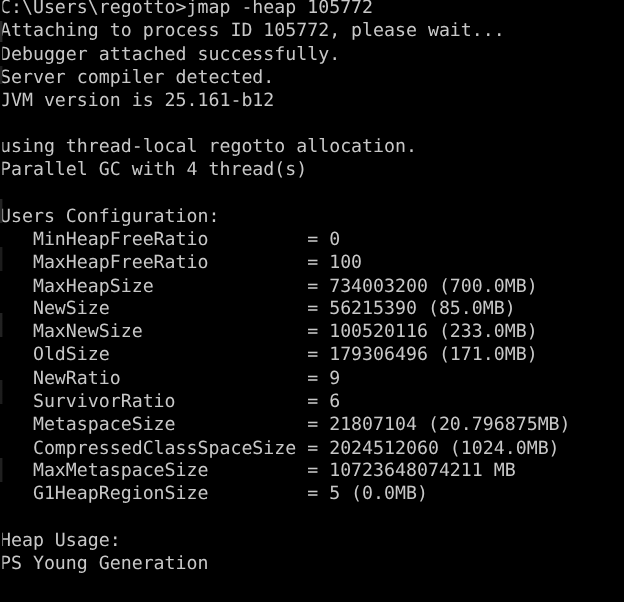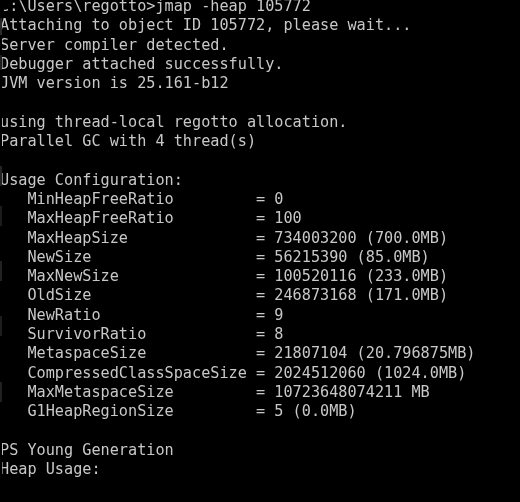"C:\Users\regotto>jmap -heap 105772" #terminal { border-radius: 23px -> none }
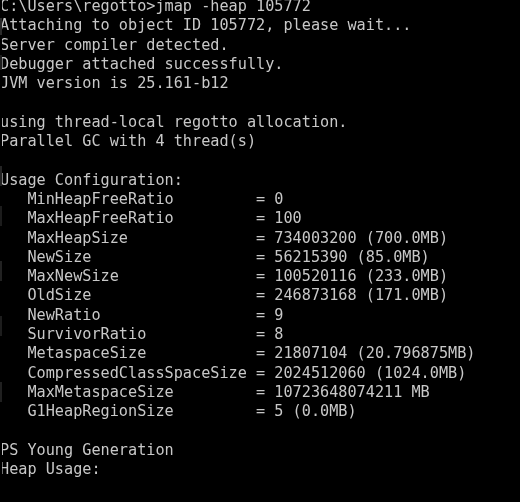"Attaching to object ID 105772," div.line { text: object -> process }
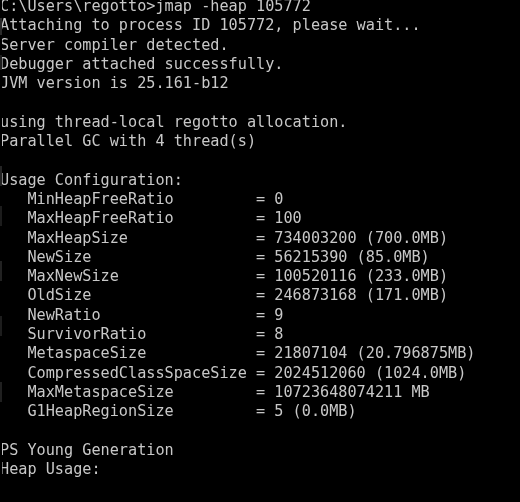"Server compiler detected." div.line { order: before "Debugger attached successfully." -> after "Debugger attached successfully." }
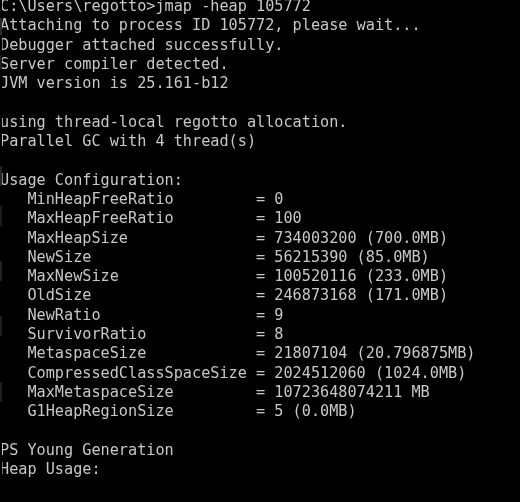"Usage Configuration:" div.line { text: Usage -> Users }
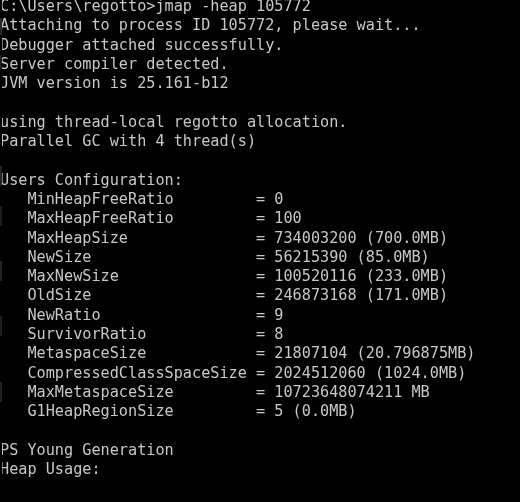"OldSize = 246873168 (171.0MB)" div.line { text: 246873168 -> 179306496 }
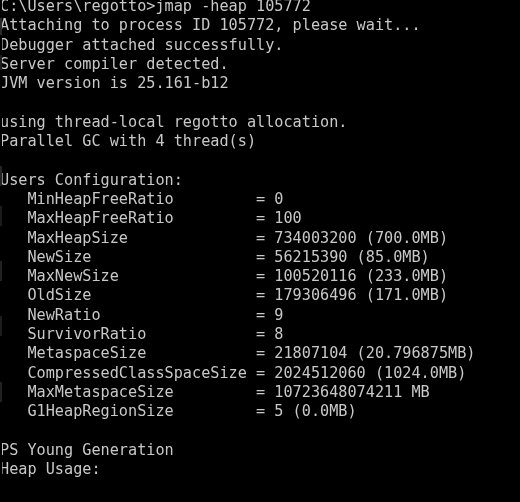"SurvivorRatio = 8" div.line { text: 8 -> 6 }
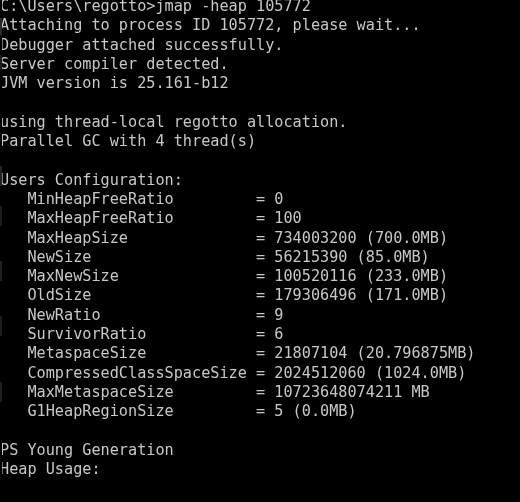"PS Young Generation" div.line { order: before "Heap Usage:" -> after "Heap Usage:" }
